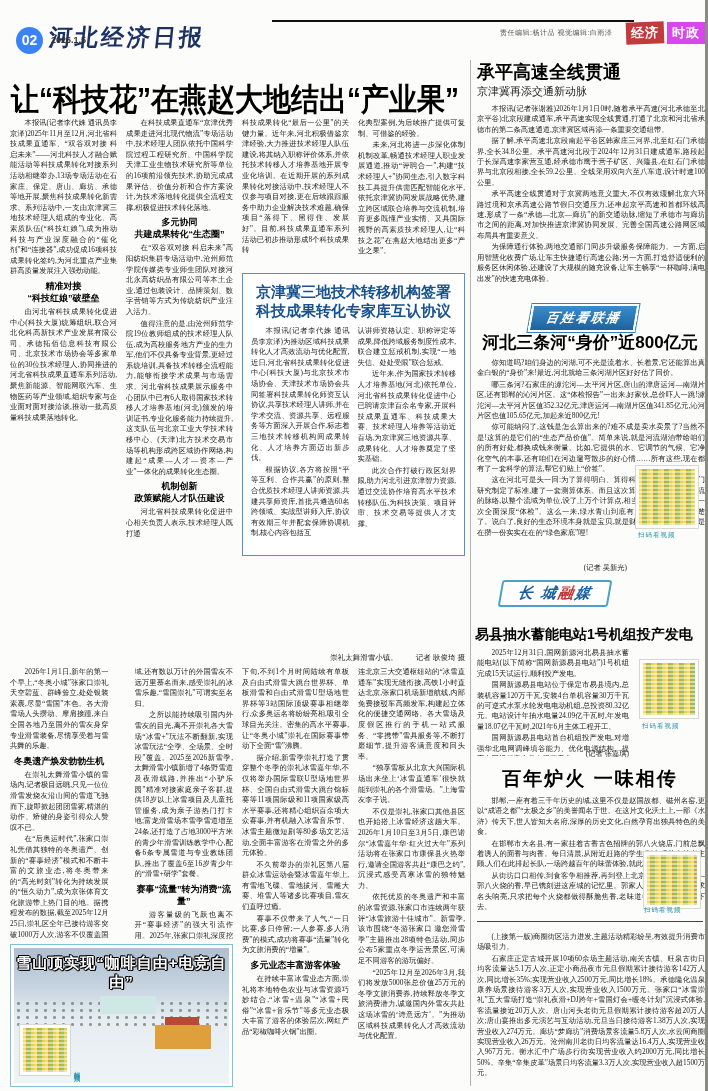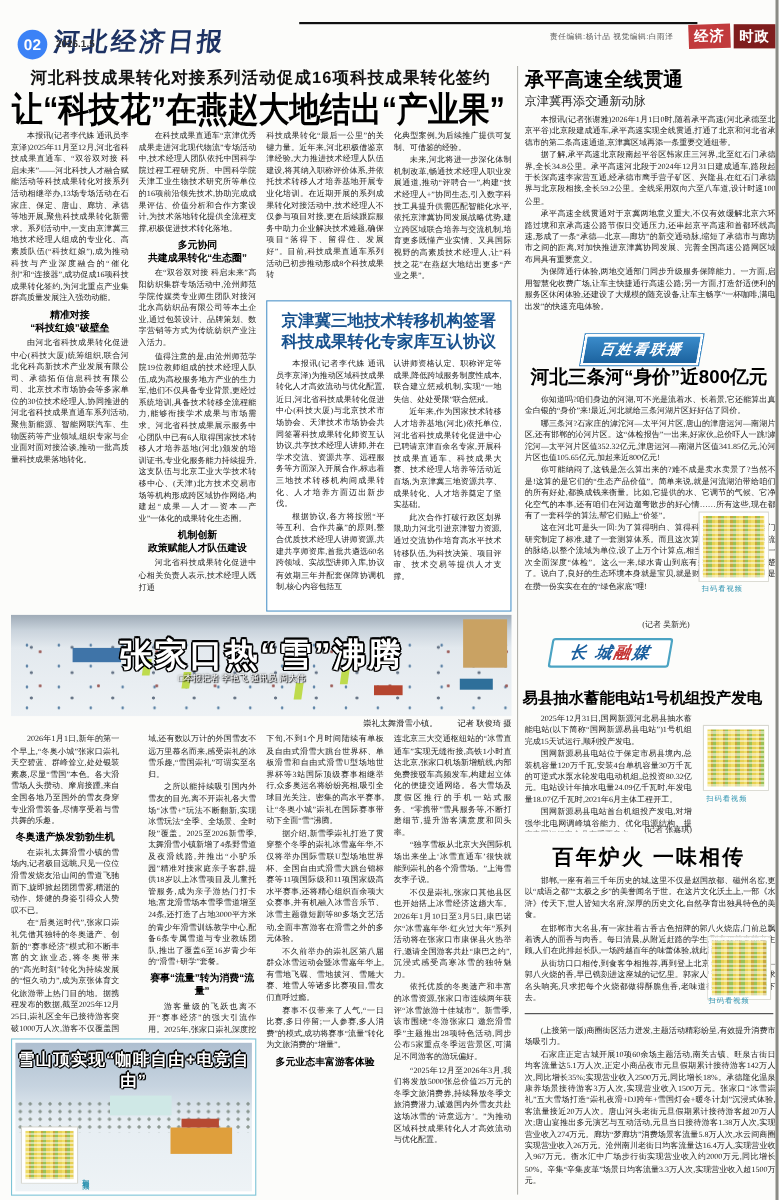"时政" .badge.blue { background: #7f1d1d -> #d946ef }
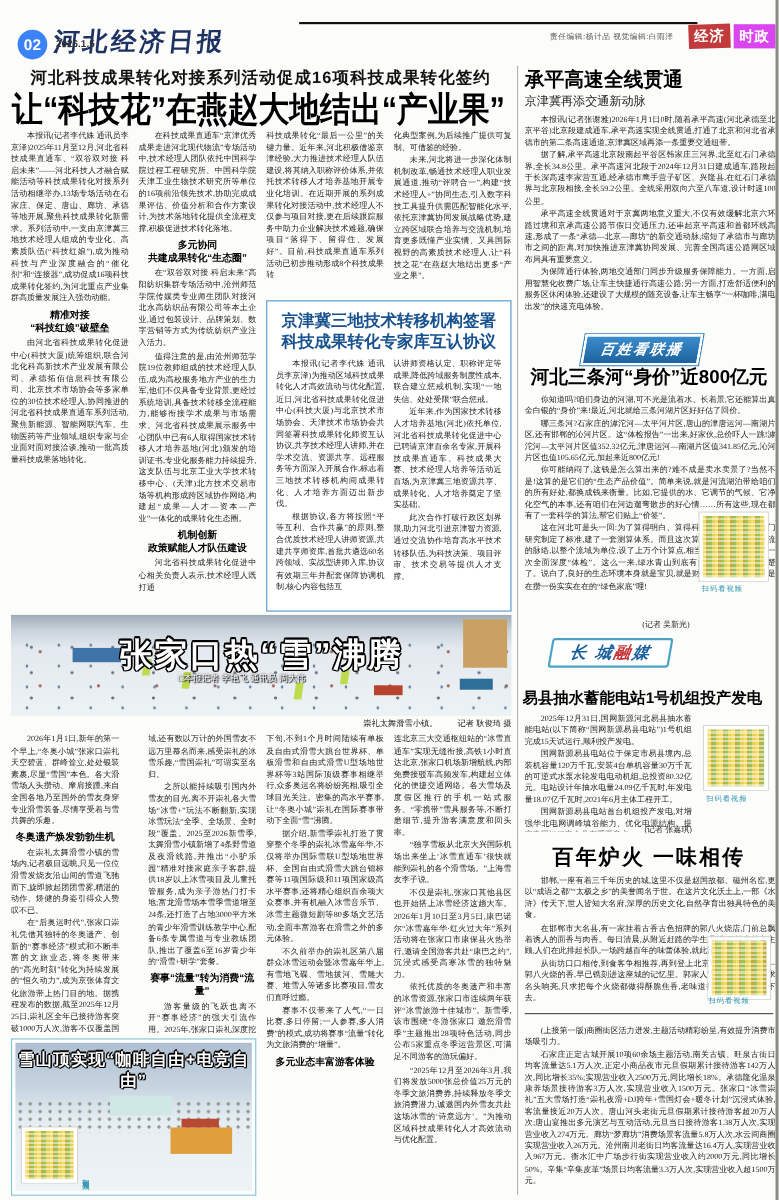"河北科技成果转化对接系列活动促成16项科技成果转化签约" div.abs { html: <div>河北科技成果转化对接系列活动促成16项科技成果转化签约</div> -> none }
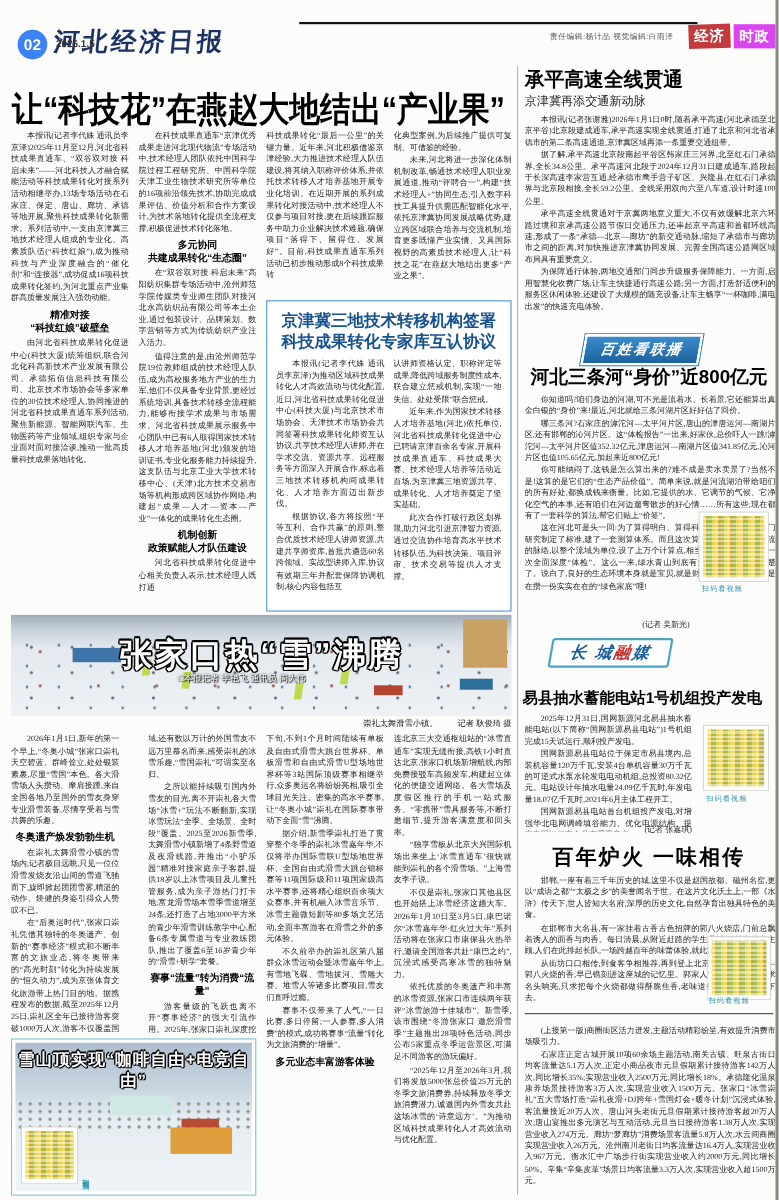"张家口热“雪”沸腾" div.abs { html: <div> <div></div> <div></div> <div></div> <div></div> <div></div> <div></div> <div></div> <div></div> <div>张家口热“雪”沸腾</div> <div>□本报记者 李艳飞 通讯员 周大伟</div> </div> -> none }
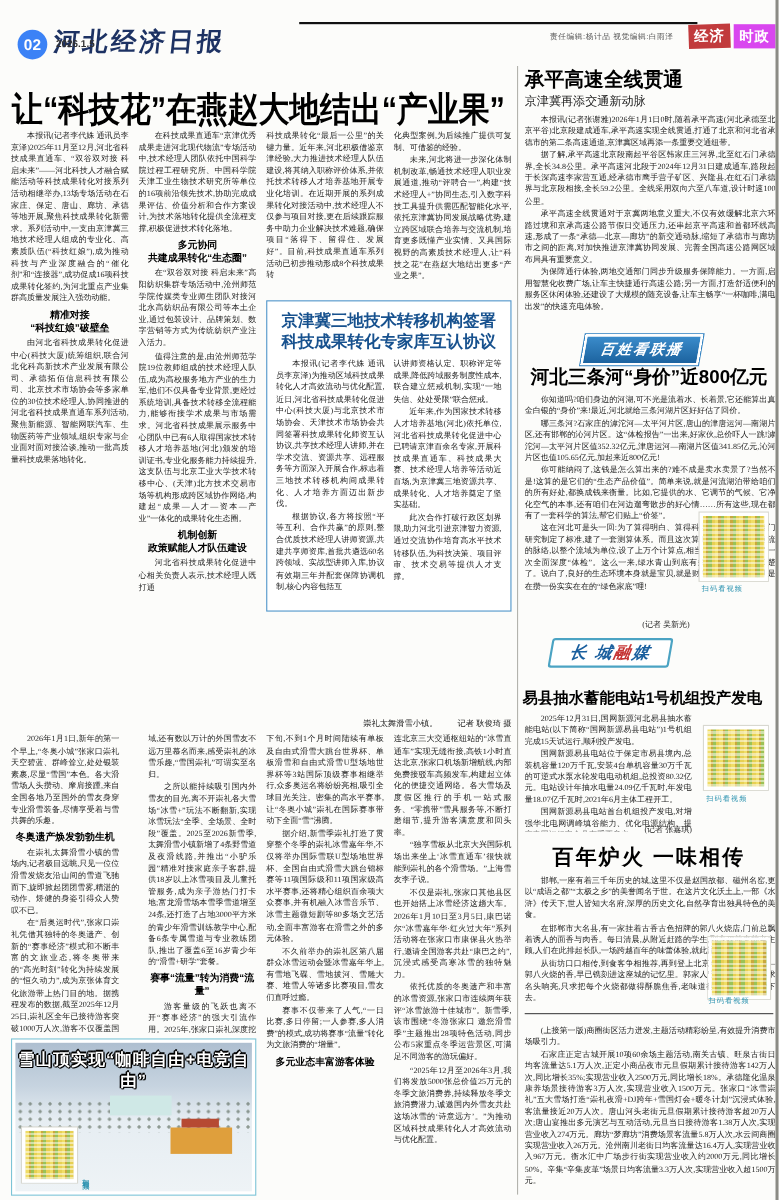"在持续丰富冰雪业态方面,崇礼将本地特色农业与冰雪资源巧妙结合,“冰雪+温泉”“冰" p { html: none -> <p>在持续丰富冰雪业态方面,崇礼将本地特色农业与冰雪资源巧妙结合,“冰雪+温泉”“冰雪+民俗”“冰雪+音乐节”等多元业态极大丰富了游客的体验层次,网红产品“彩椒咖啡火锅”出圈。</p> }
